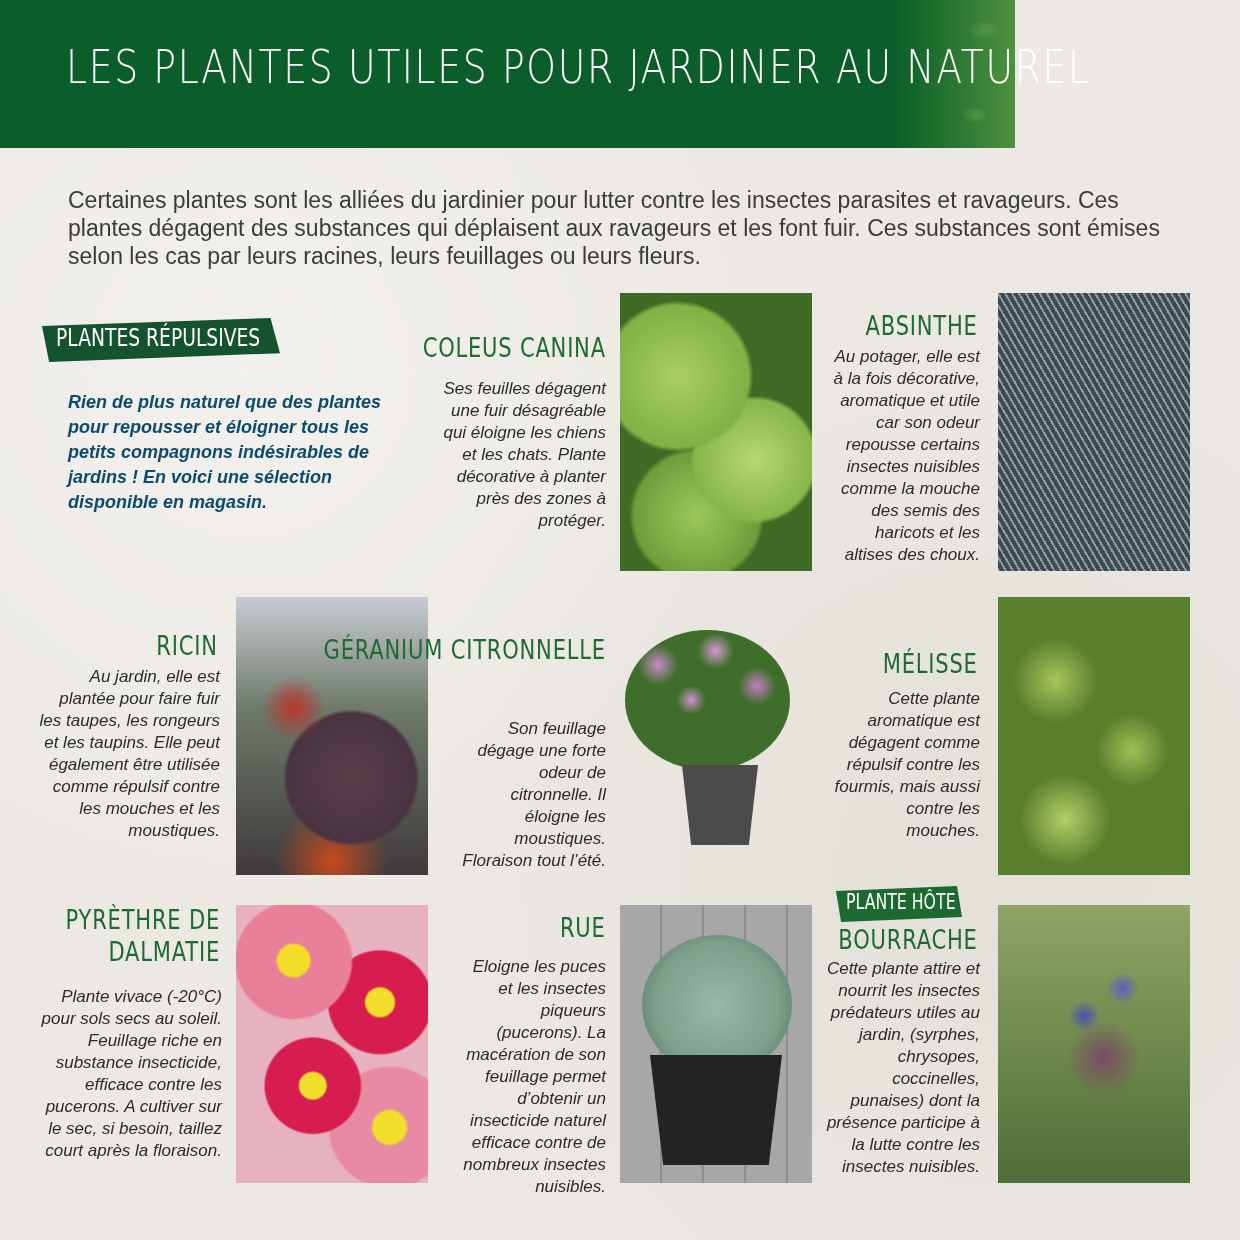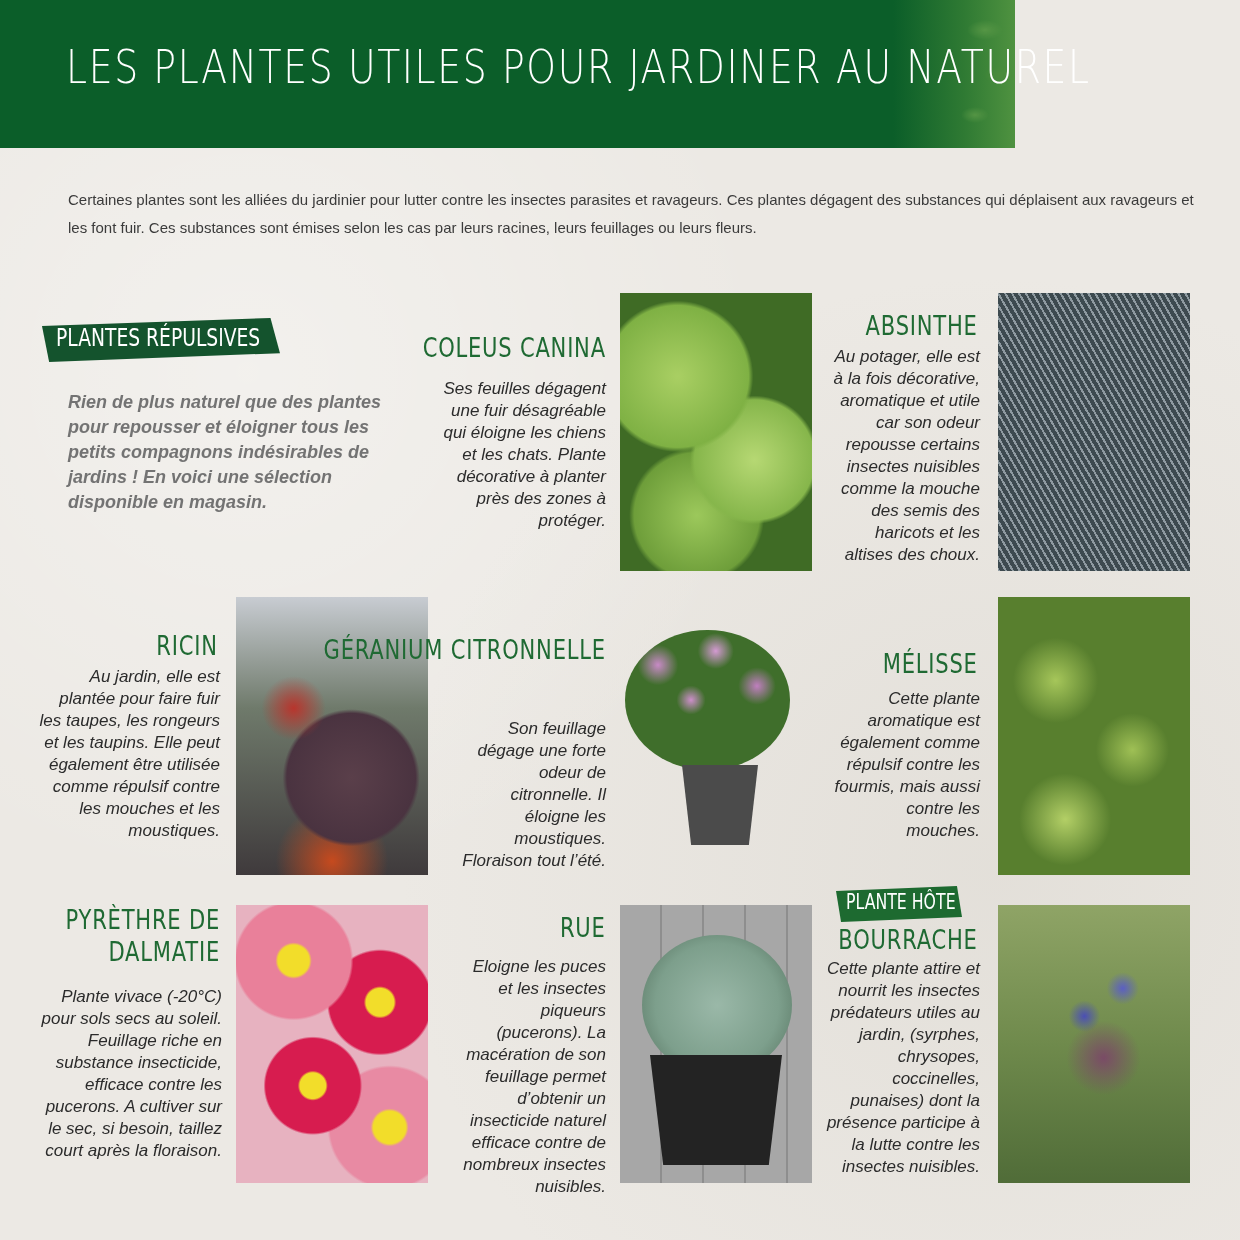"Certaines plantes sont les alliées" .intro { font-size: 15px -> 23px }
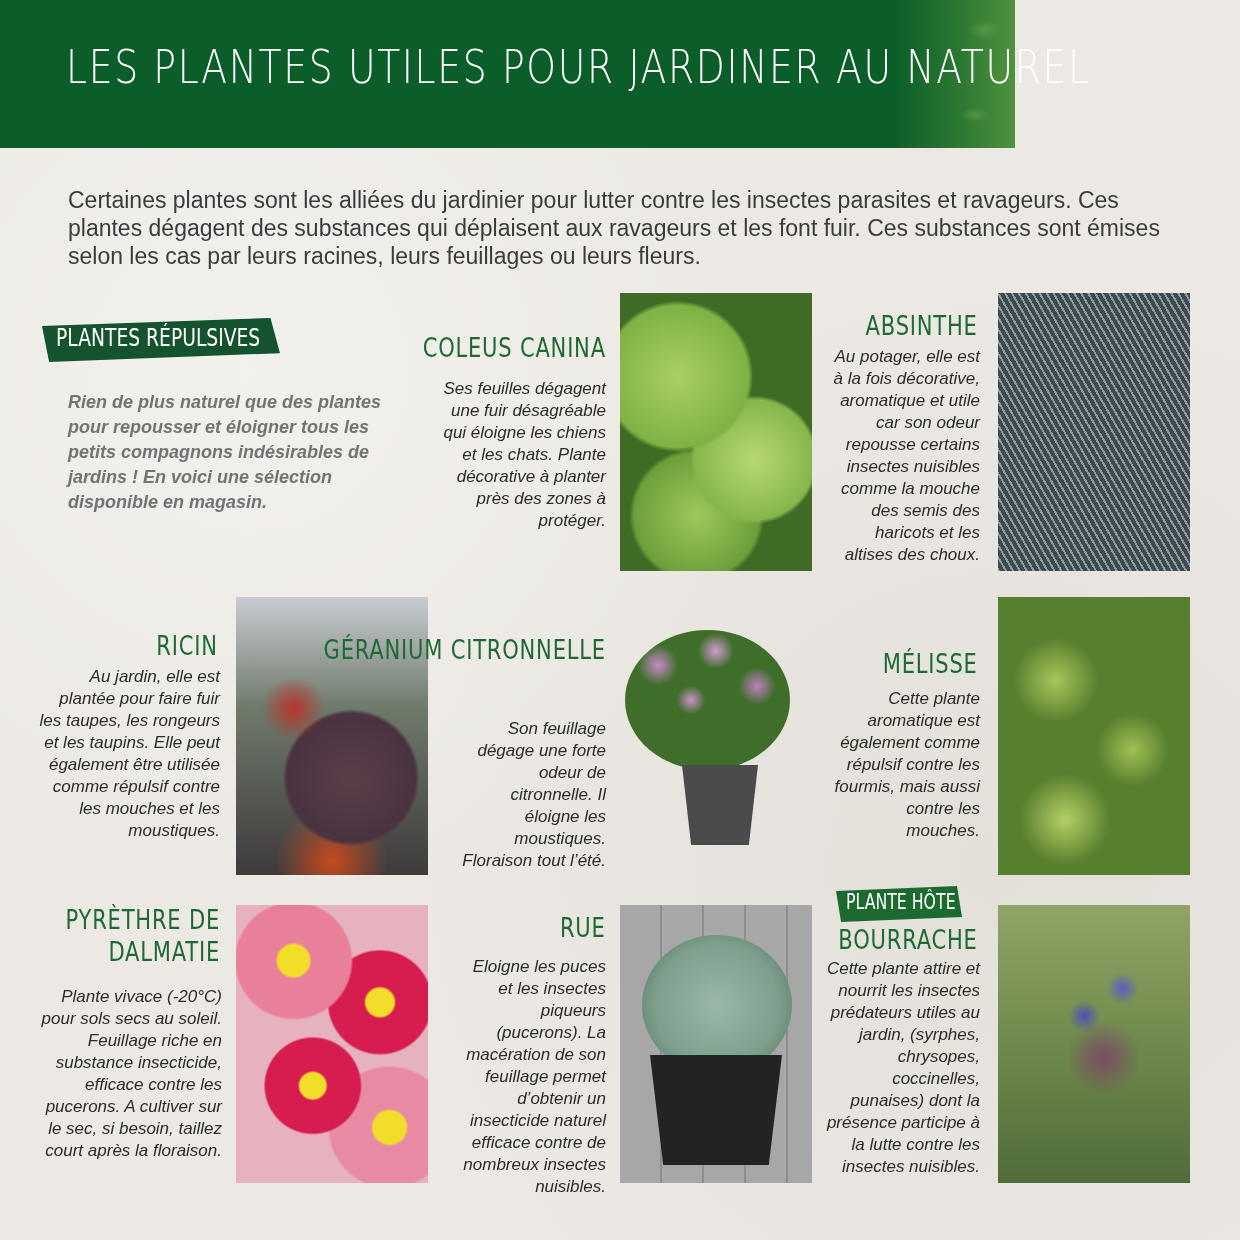"Rien de plus naturel que" .lead { color: #737373 -> #0c4a6e }
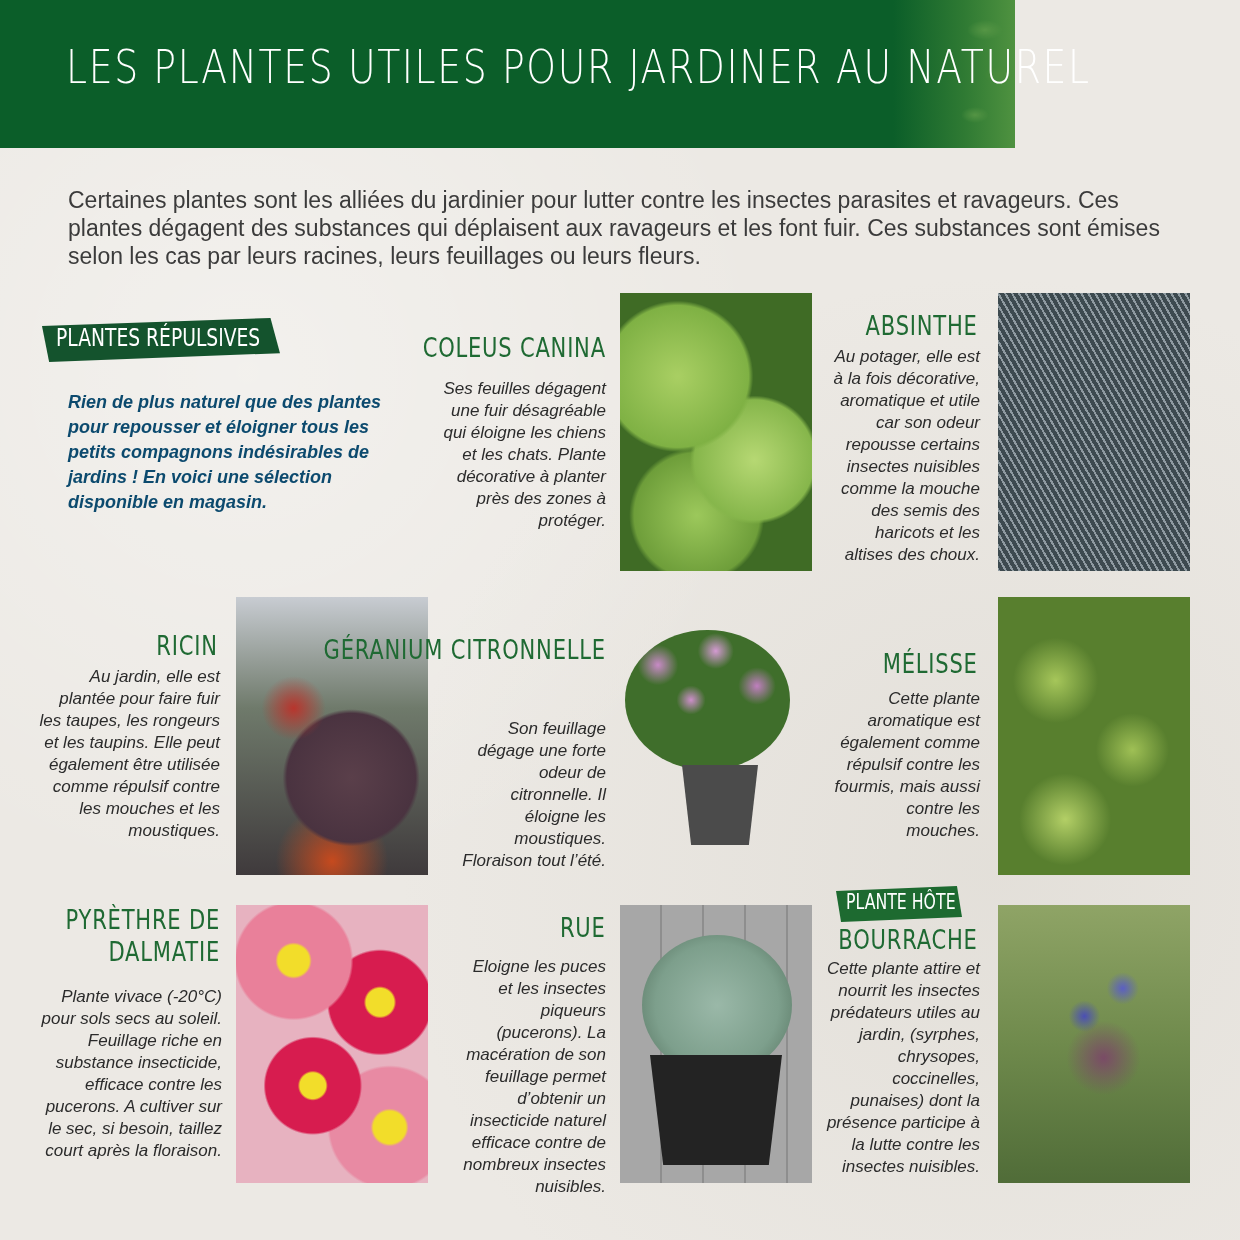"Cette plante aromatique est également" div.plant-desc { text: également -> dégagent }
